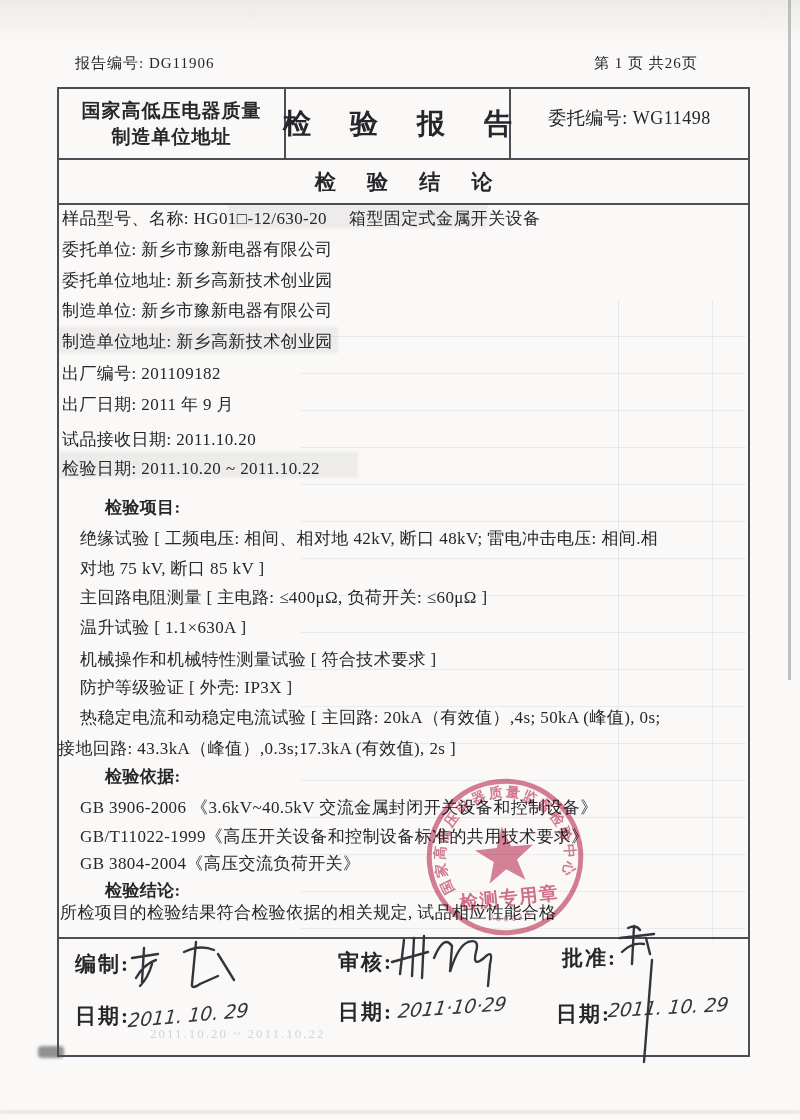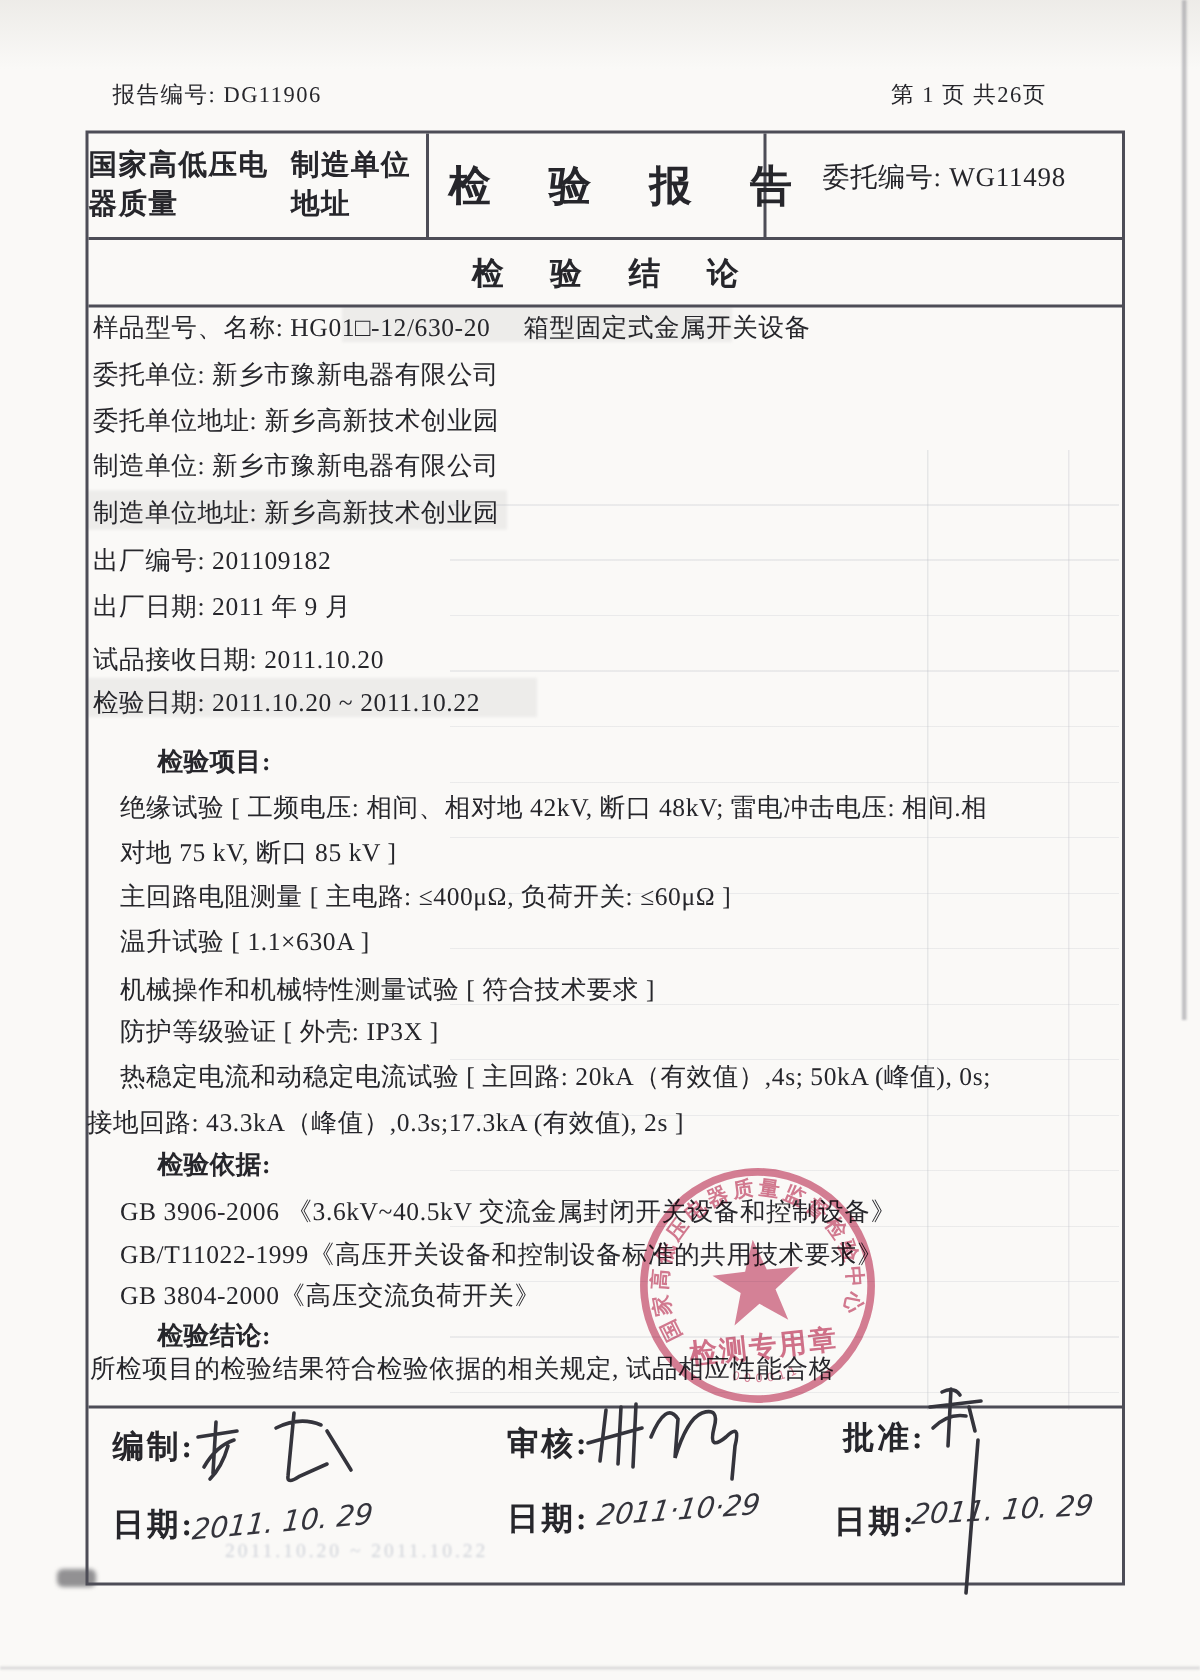"国家高低压电器质量" .org-cell { flex-direction: row -> column }
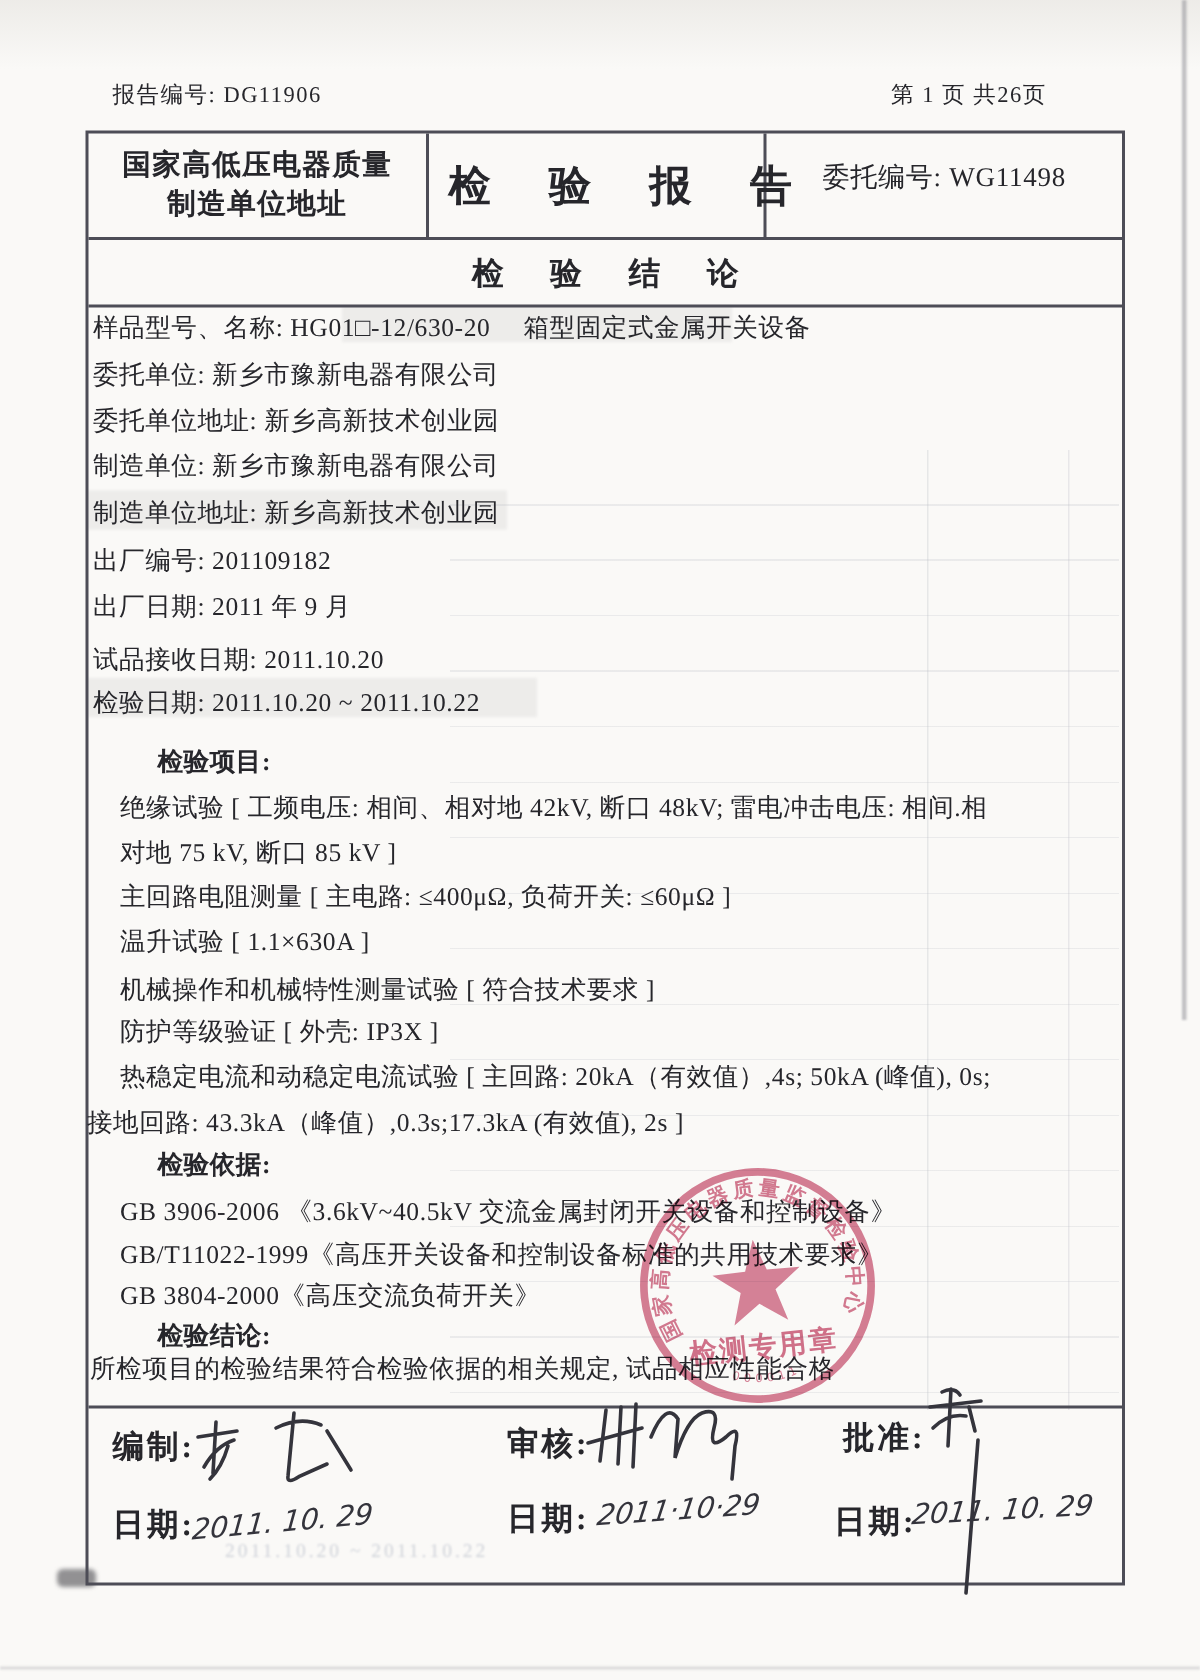"检 验 报 告" .title-cell { padding-left: 16px -> none }
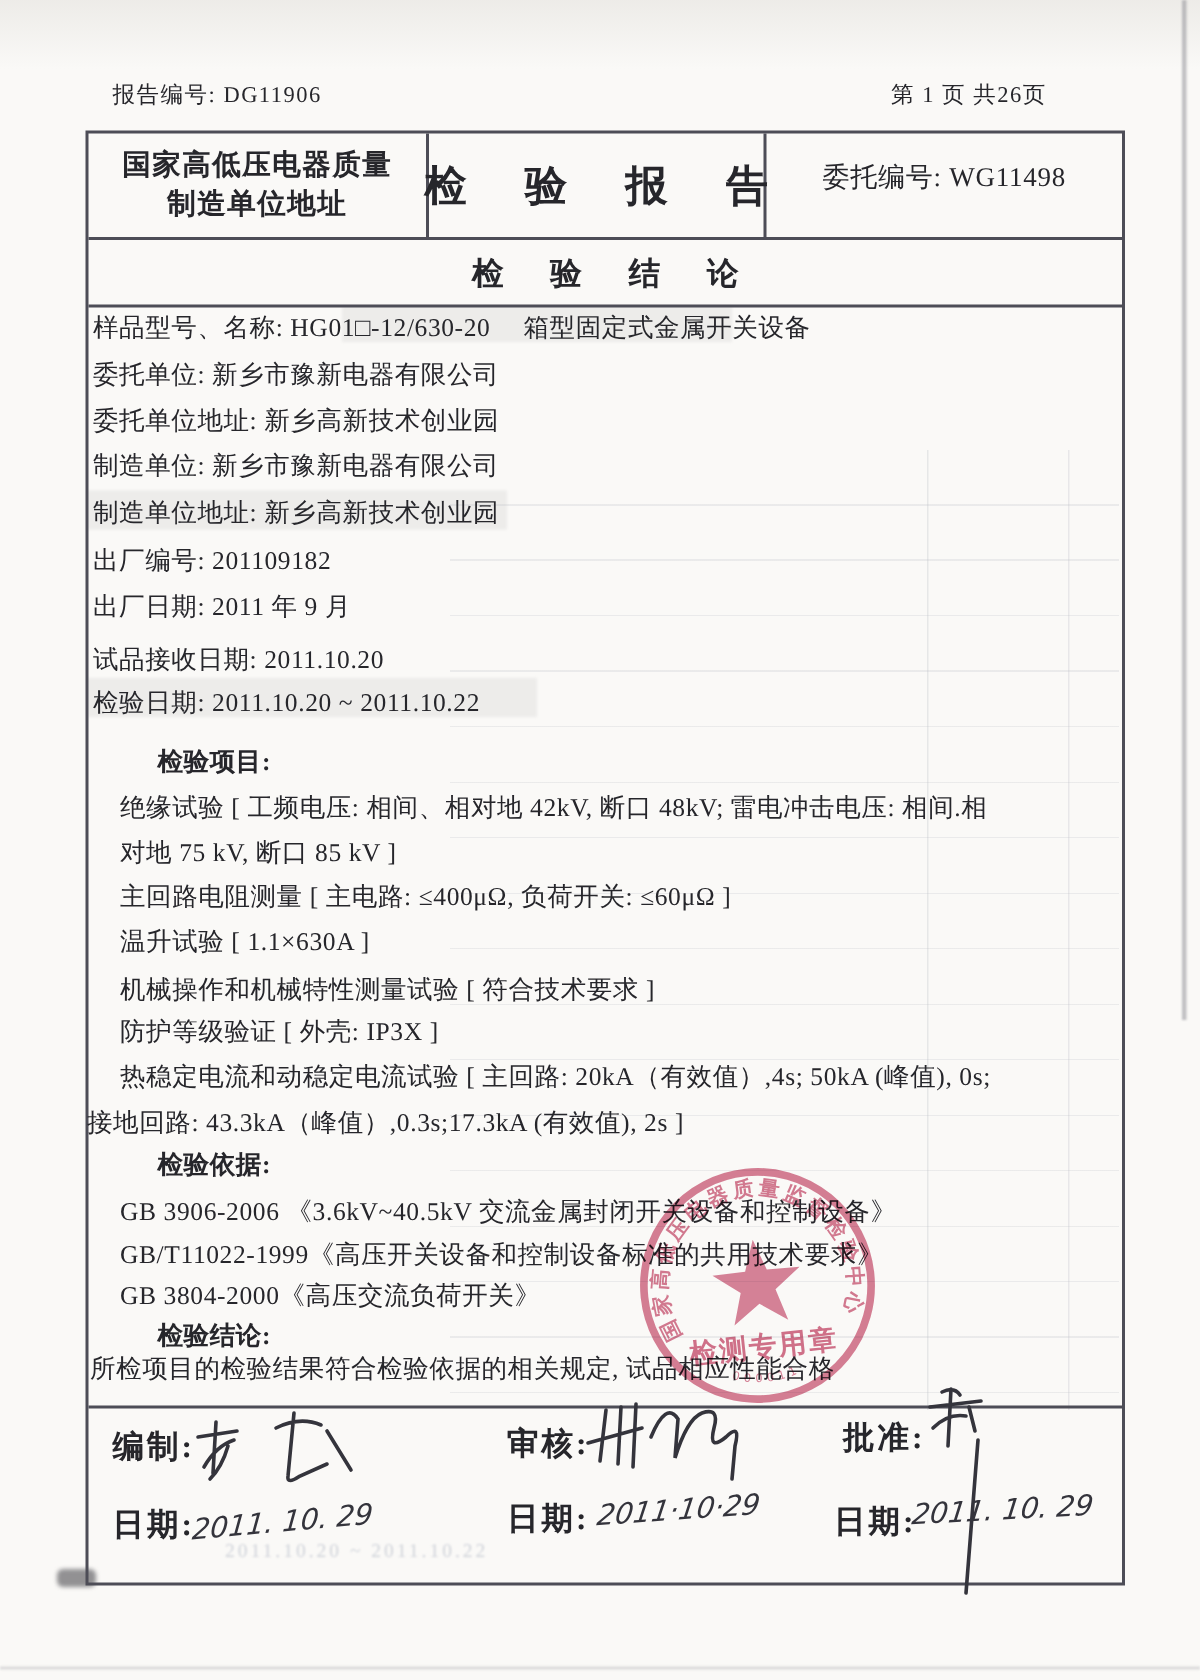"GB 3804-2000《高压交流负荷开关》" div.line { text: 3804-2000 -> 3804-2004 }
